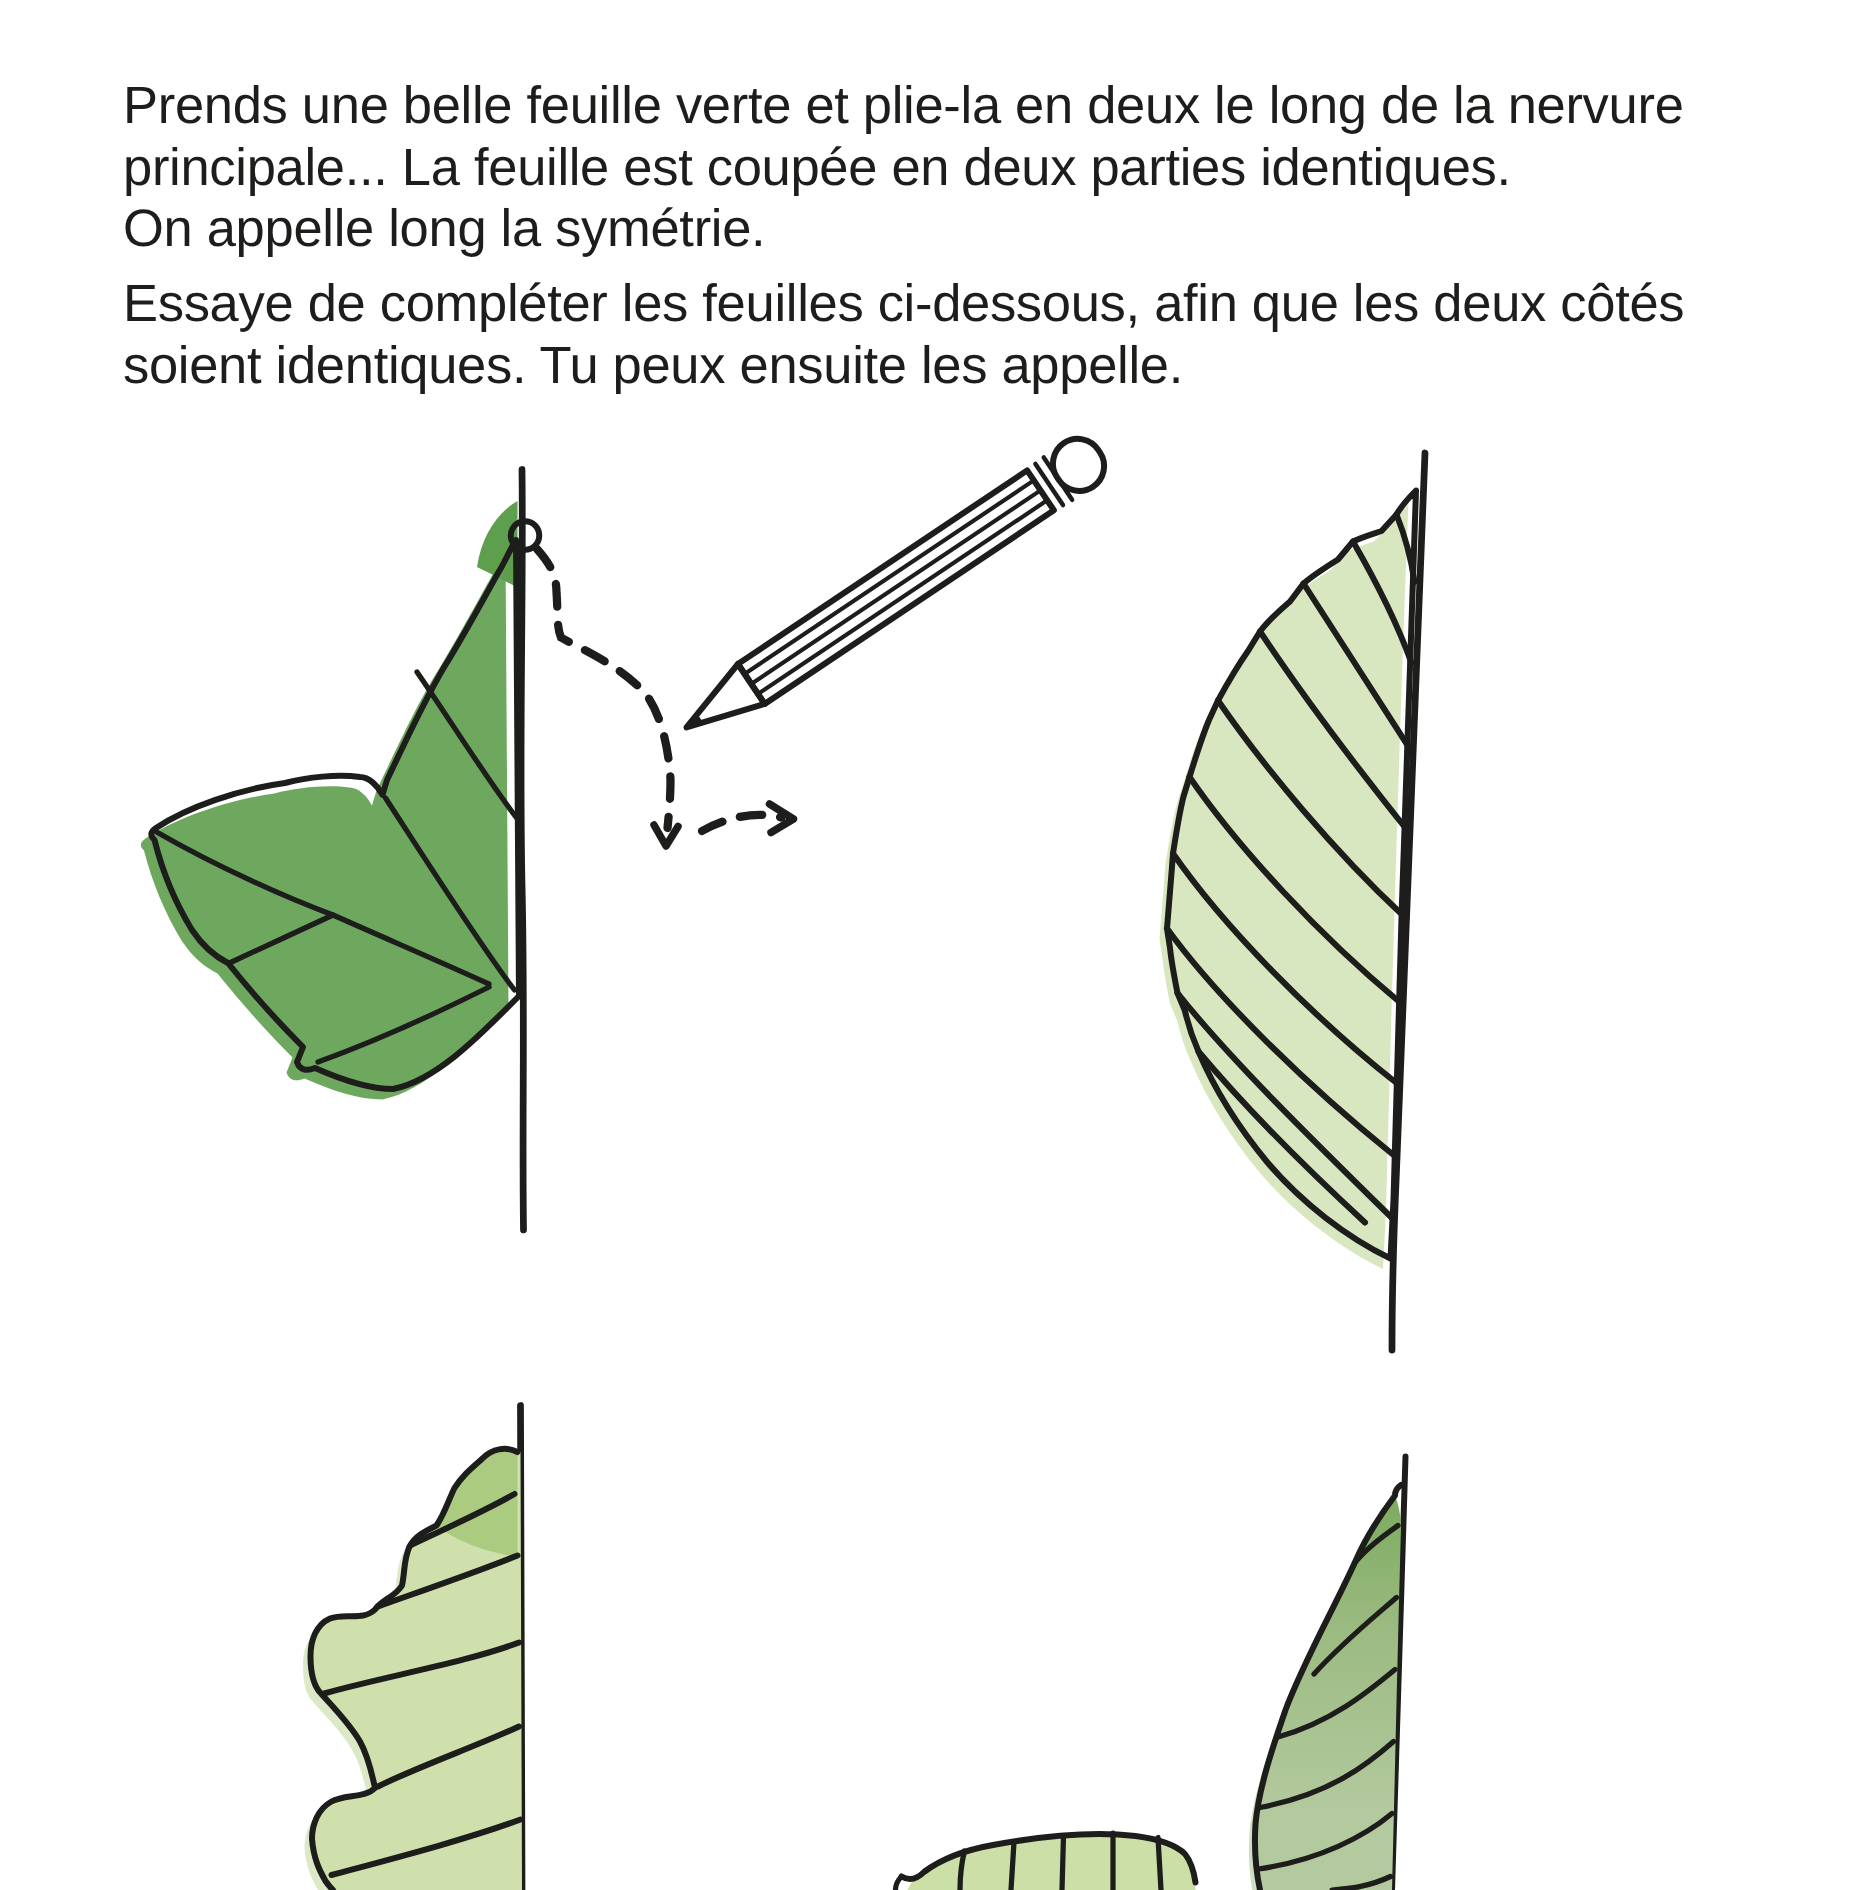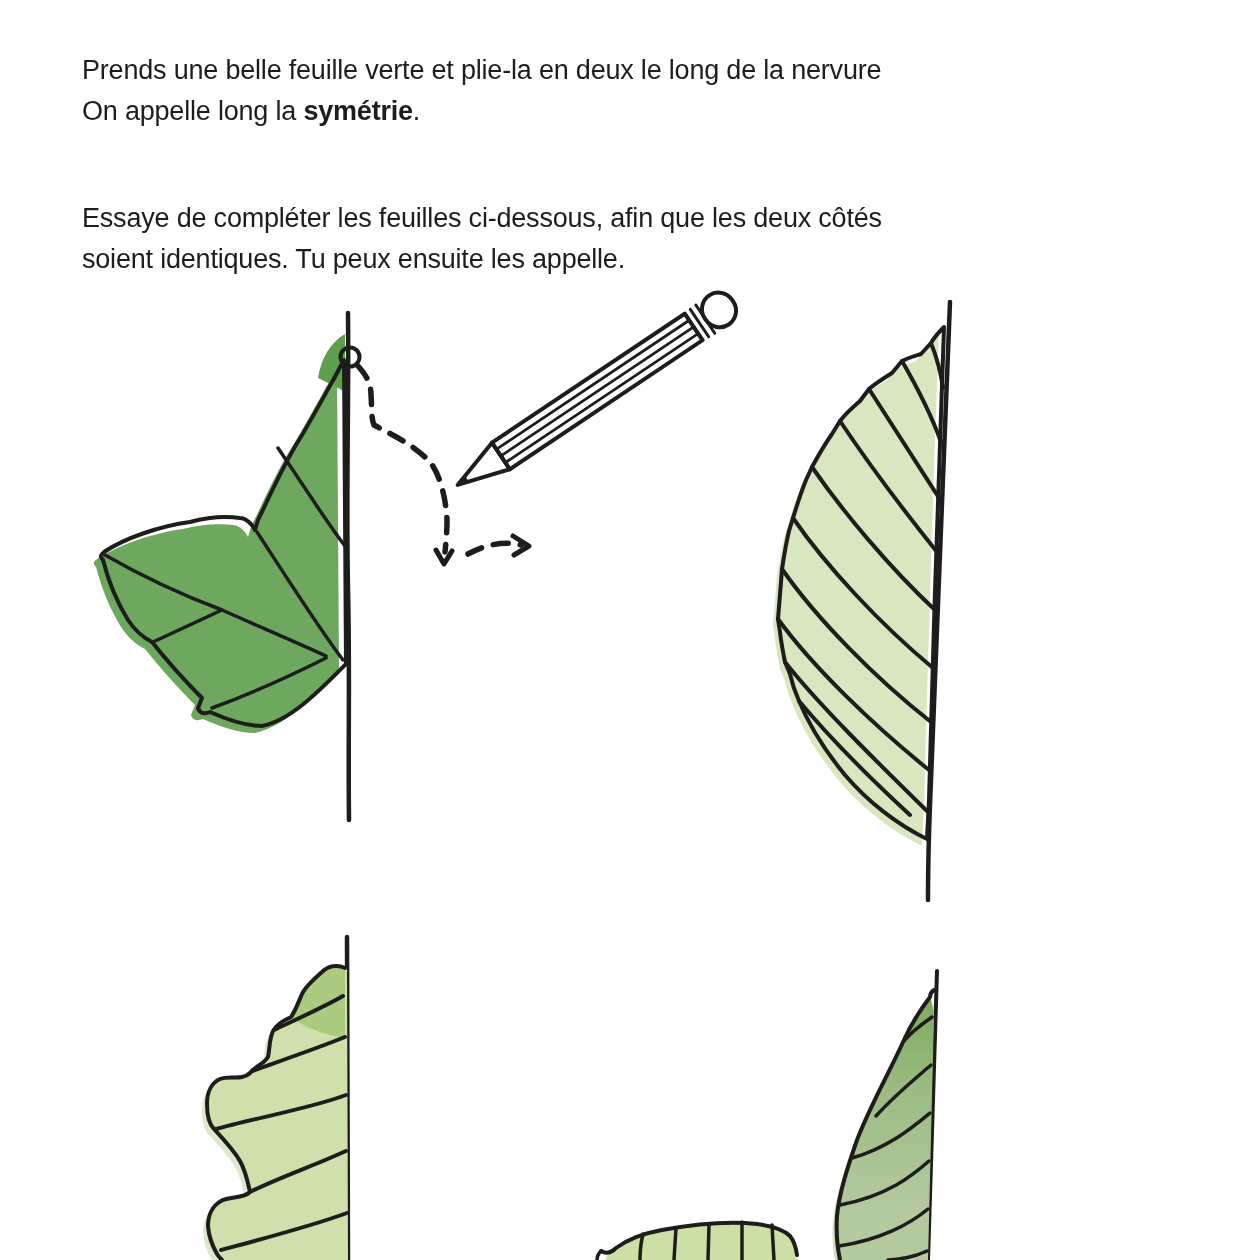"Prends une belle feuille verte" .text-block { font-size: 27px -> 35px }
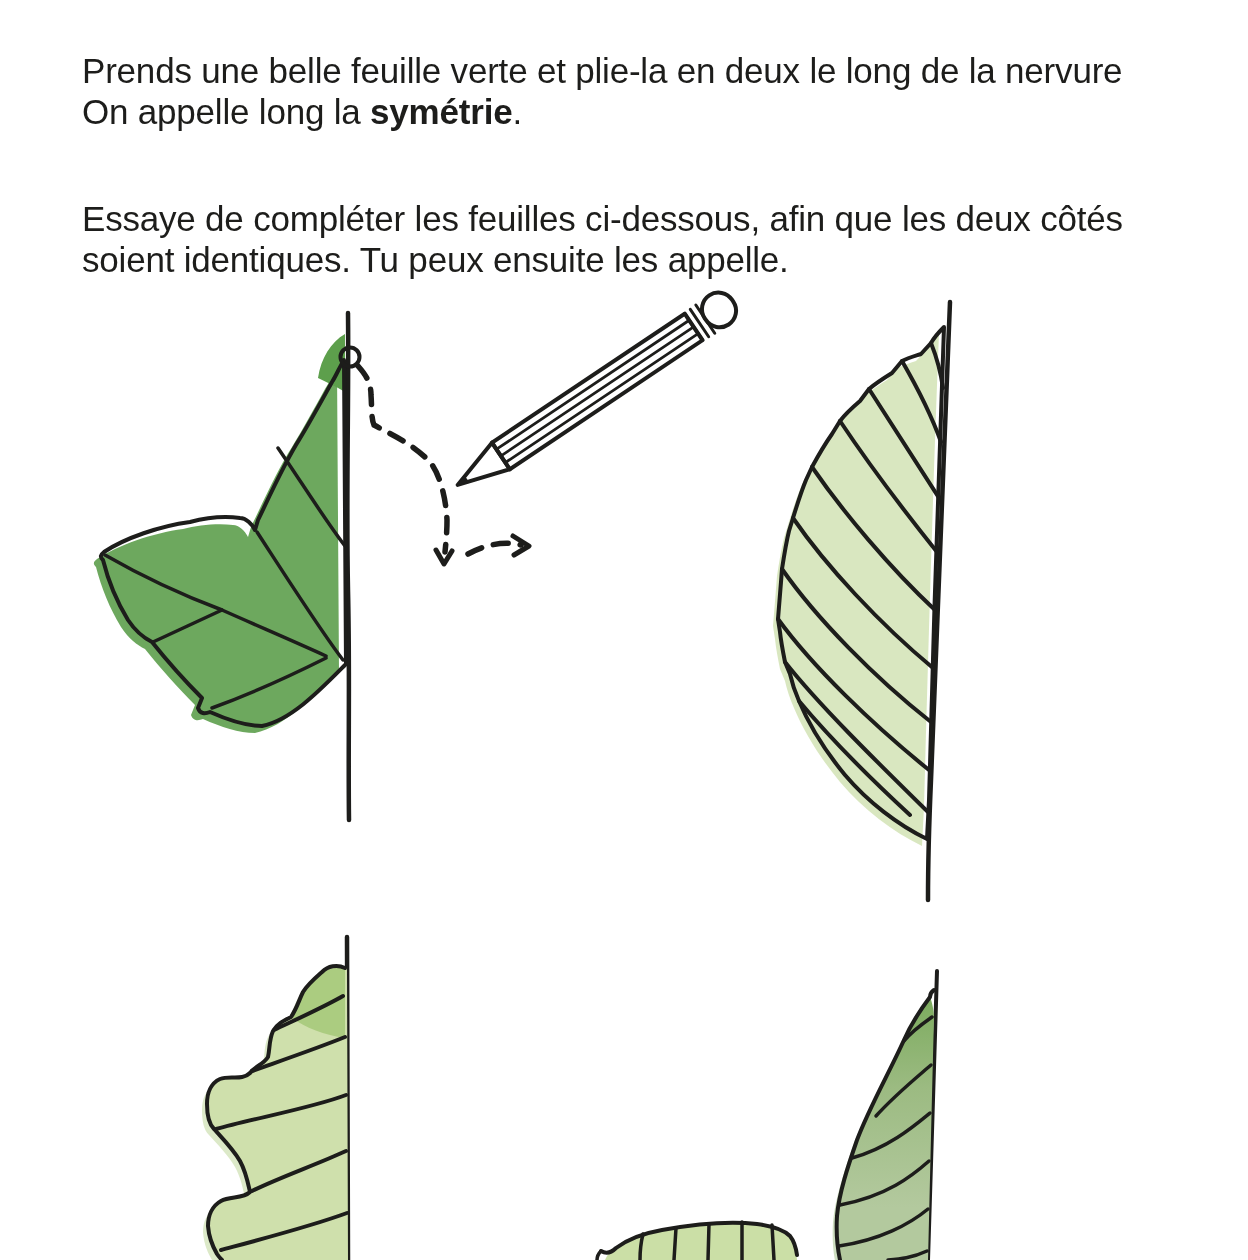"principale... La feuille est coupée" div.line { html: none -> <div>principale... La feuille est coupée en deux parties identiques.</div> }
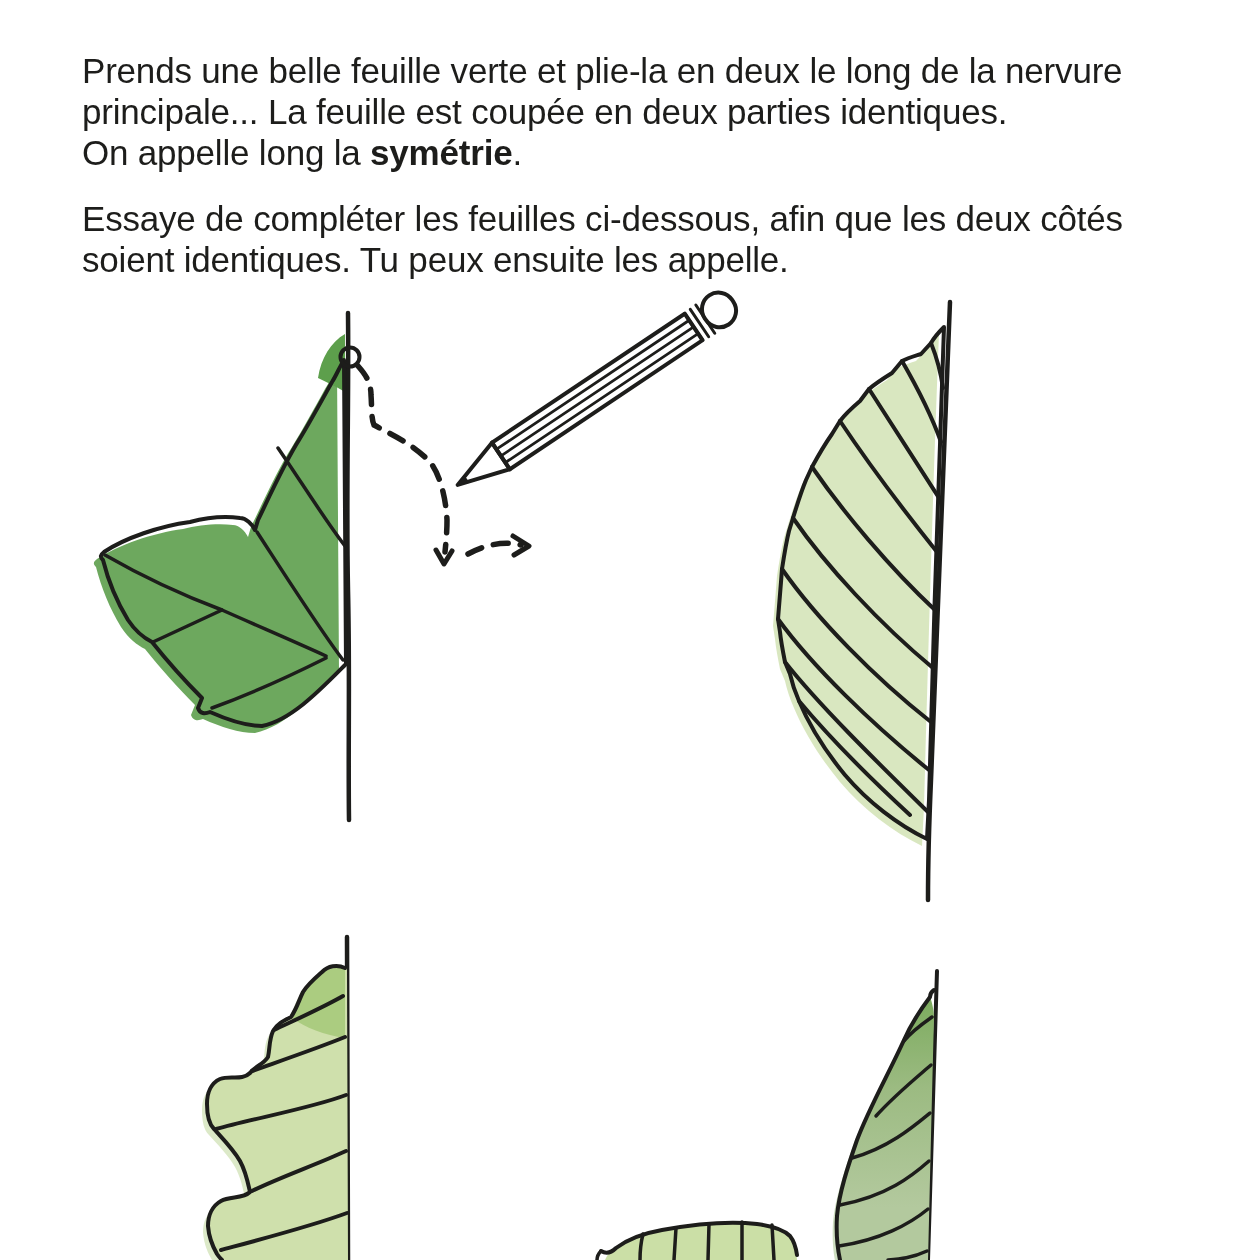"symétrie" .text-block strong { font-weight: bold -> normal }
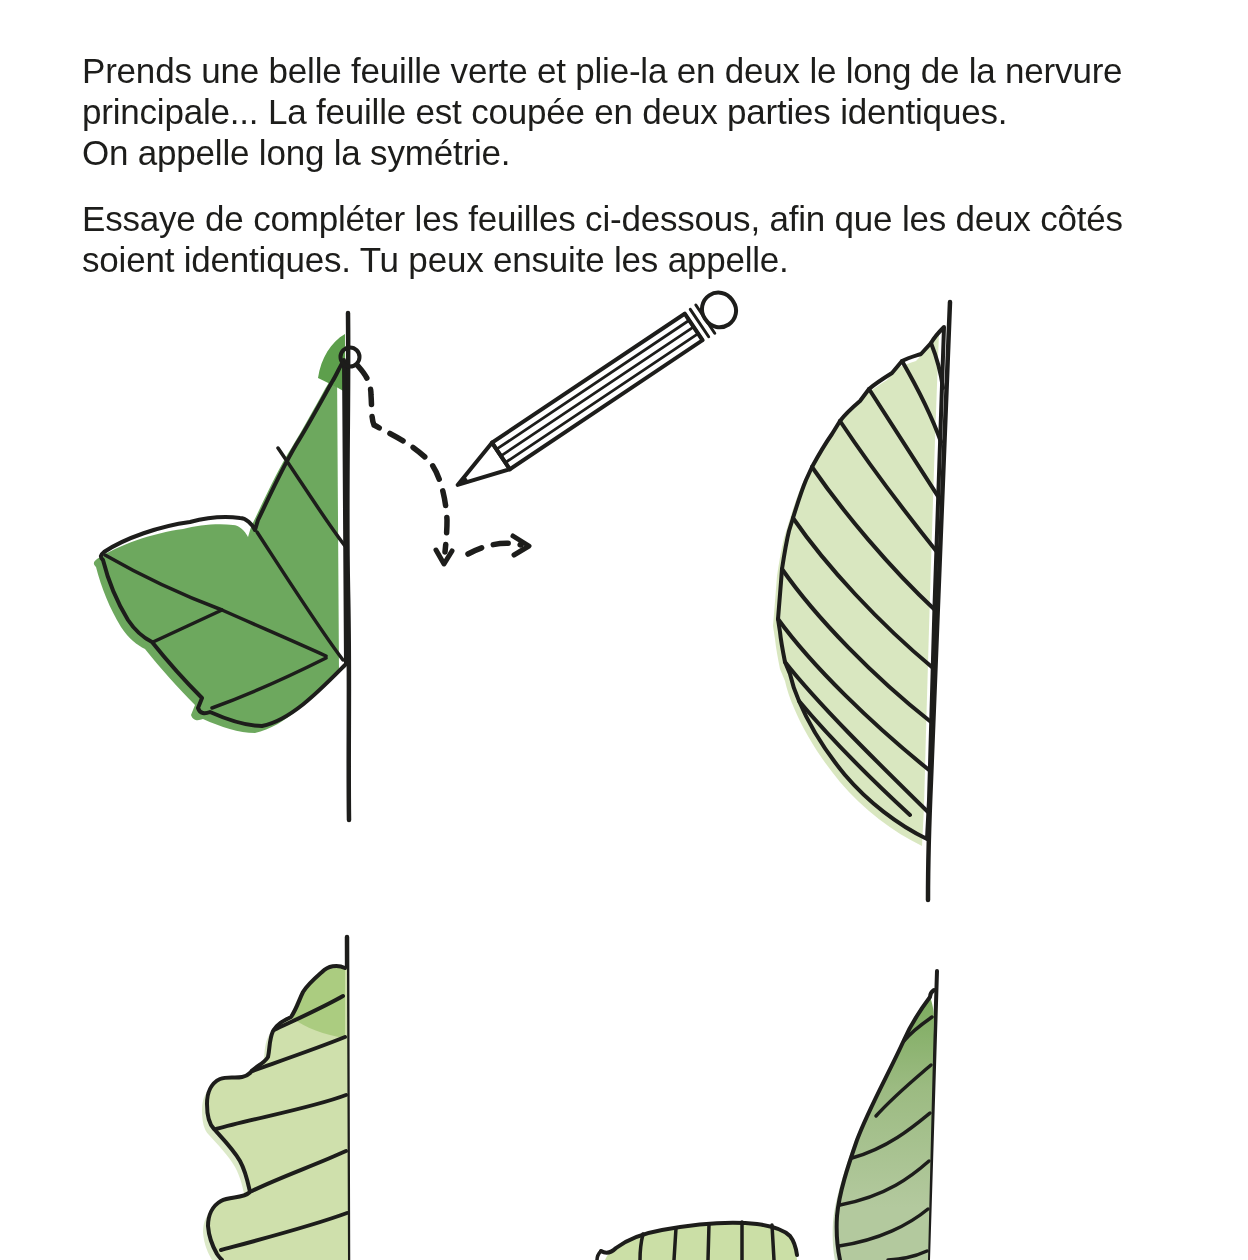"Essaye de compléter les feuilles" #instructions { top: 198px -> 182px }
